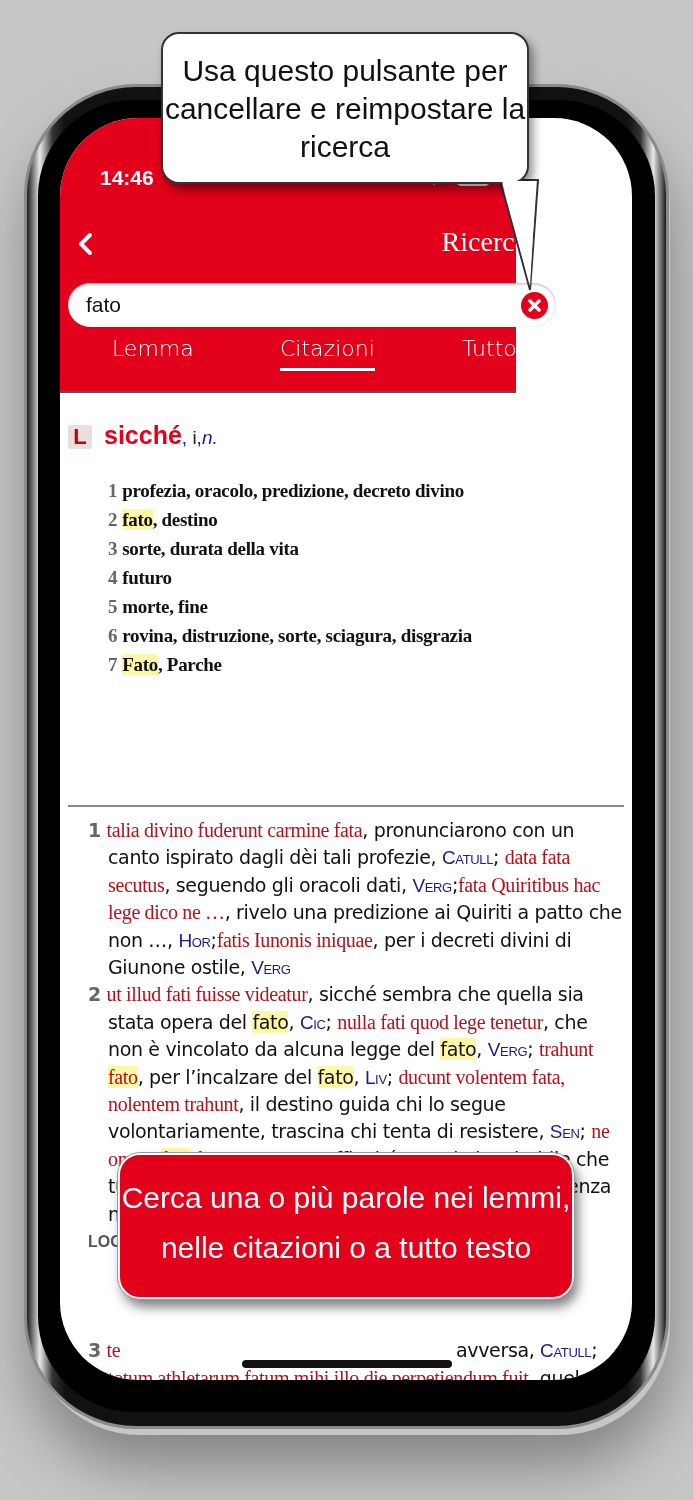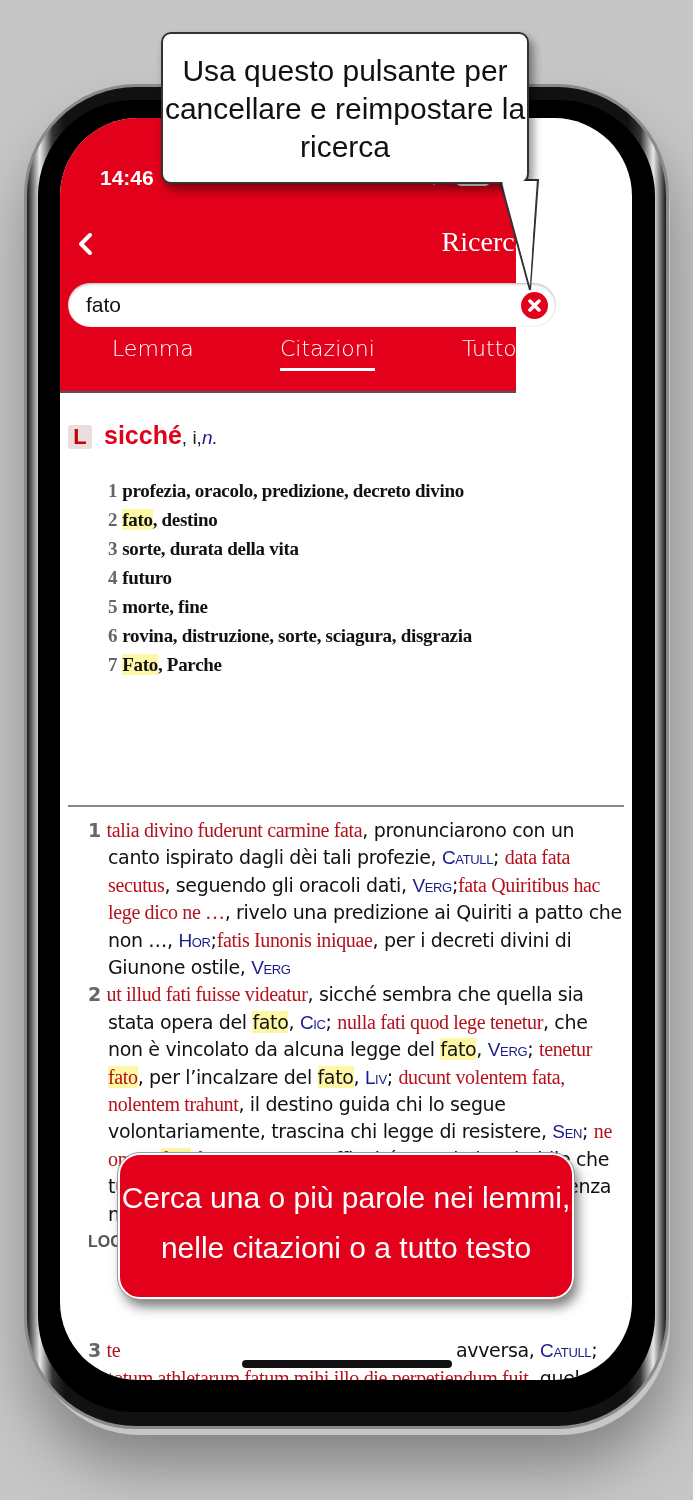"Usa questo pulsante per cancellare" .bubble { border-radius: 10px -> 18px }
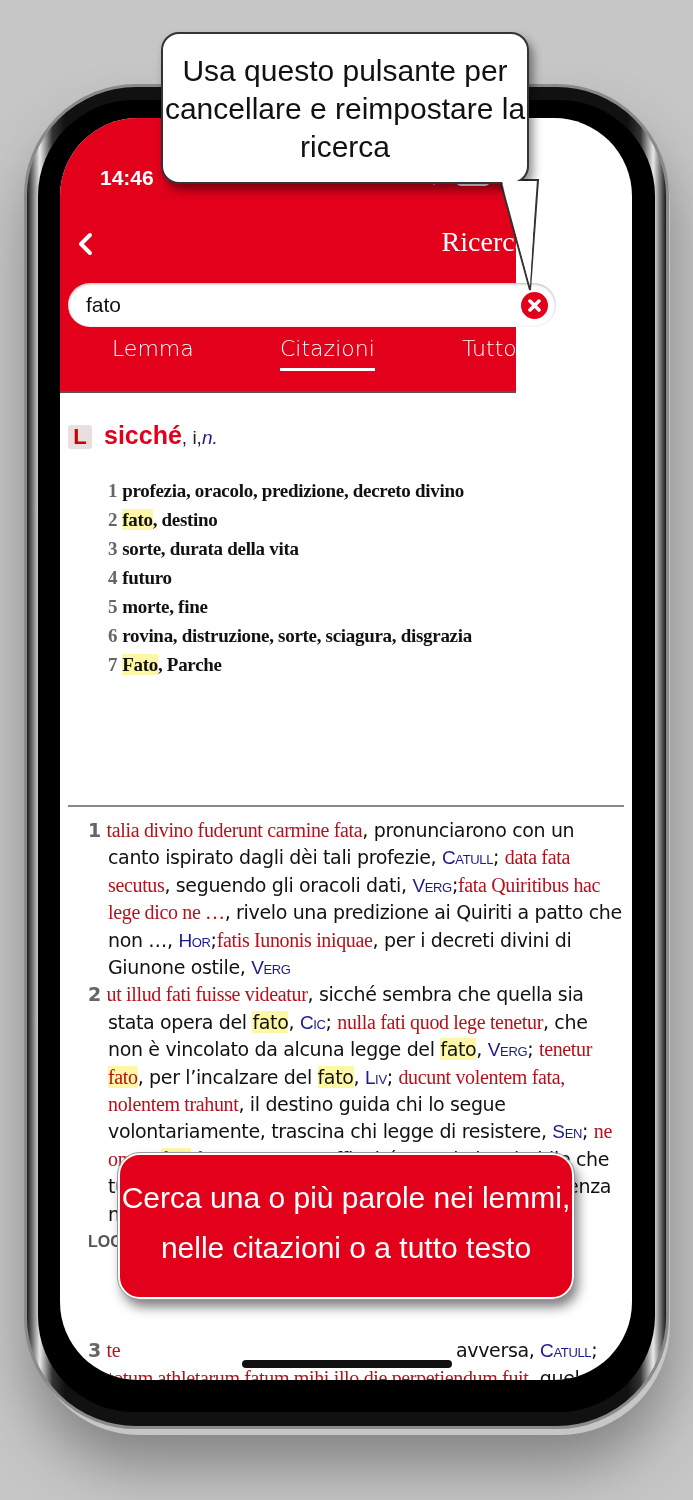"tenetur" span.lat { text: tenetur -> trahunt }
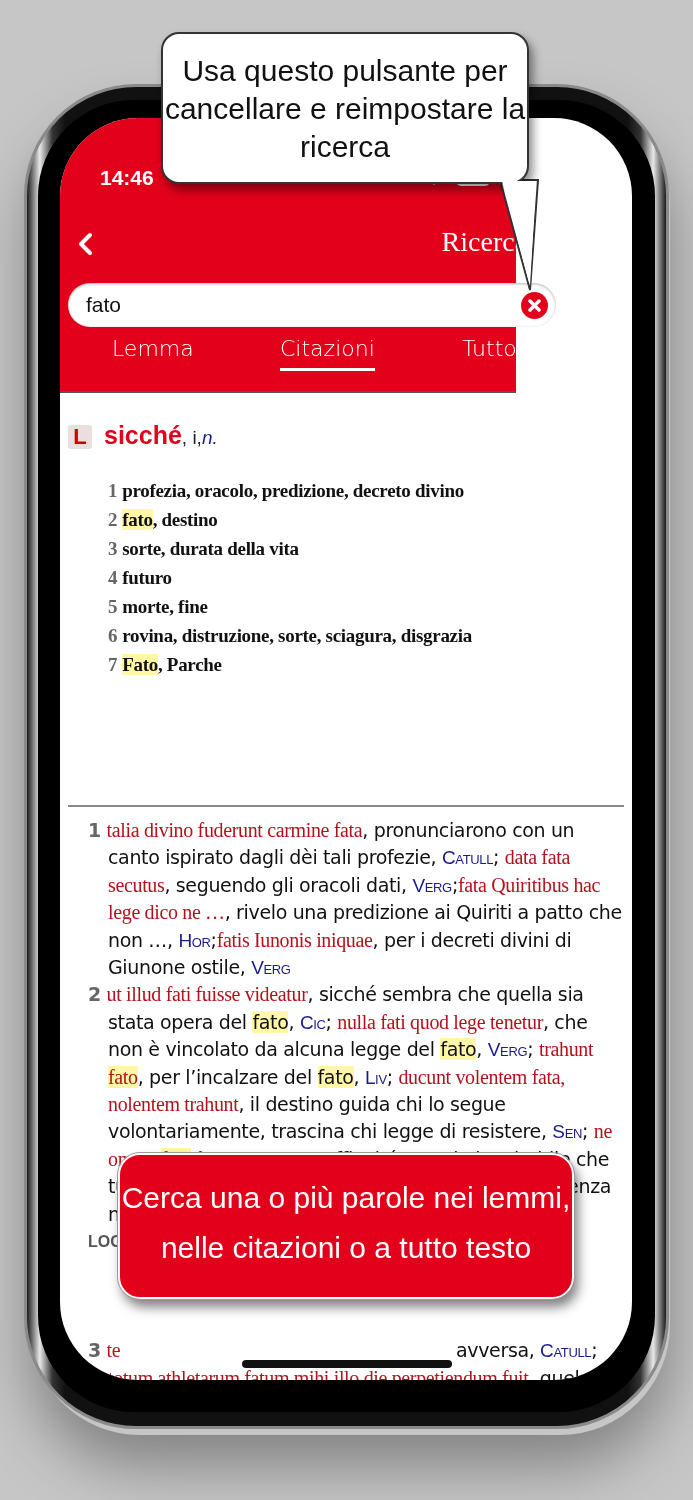", il destino guida chi" span { text: legge -> tenta }
